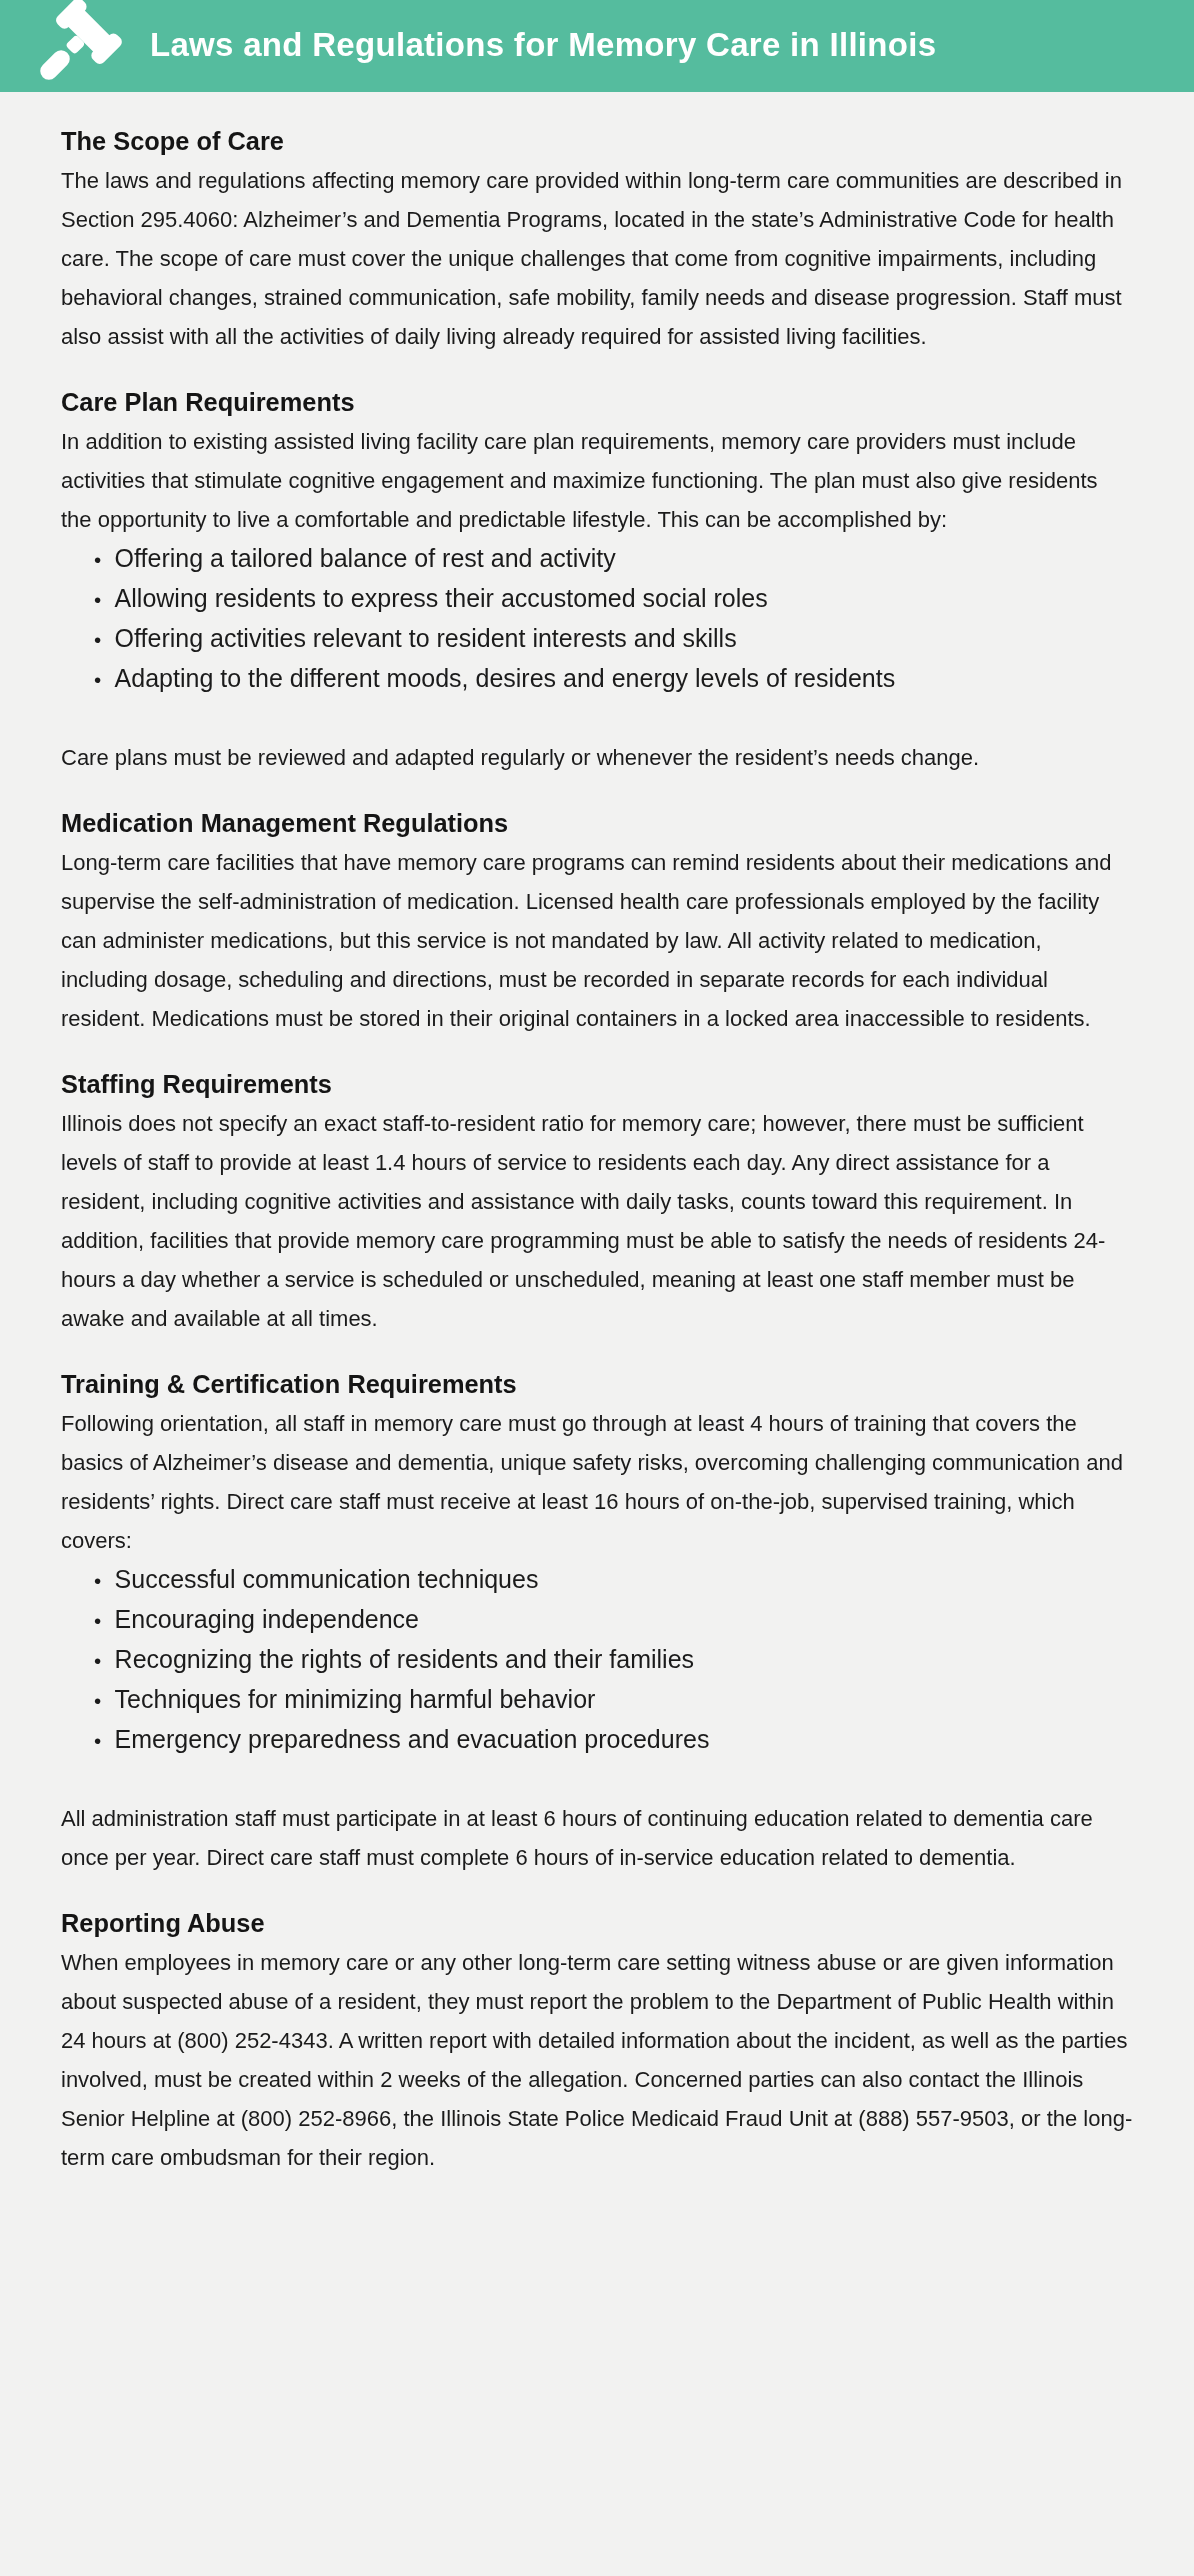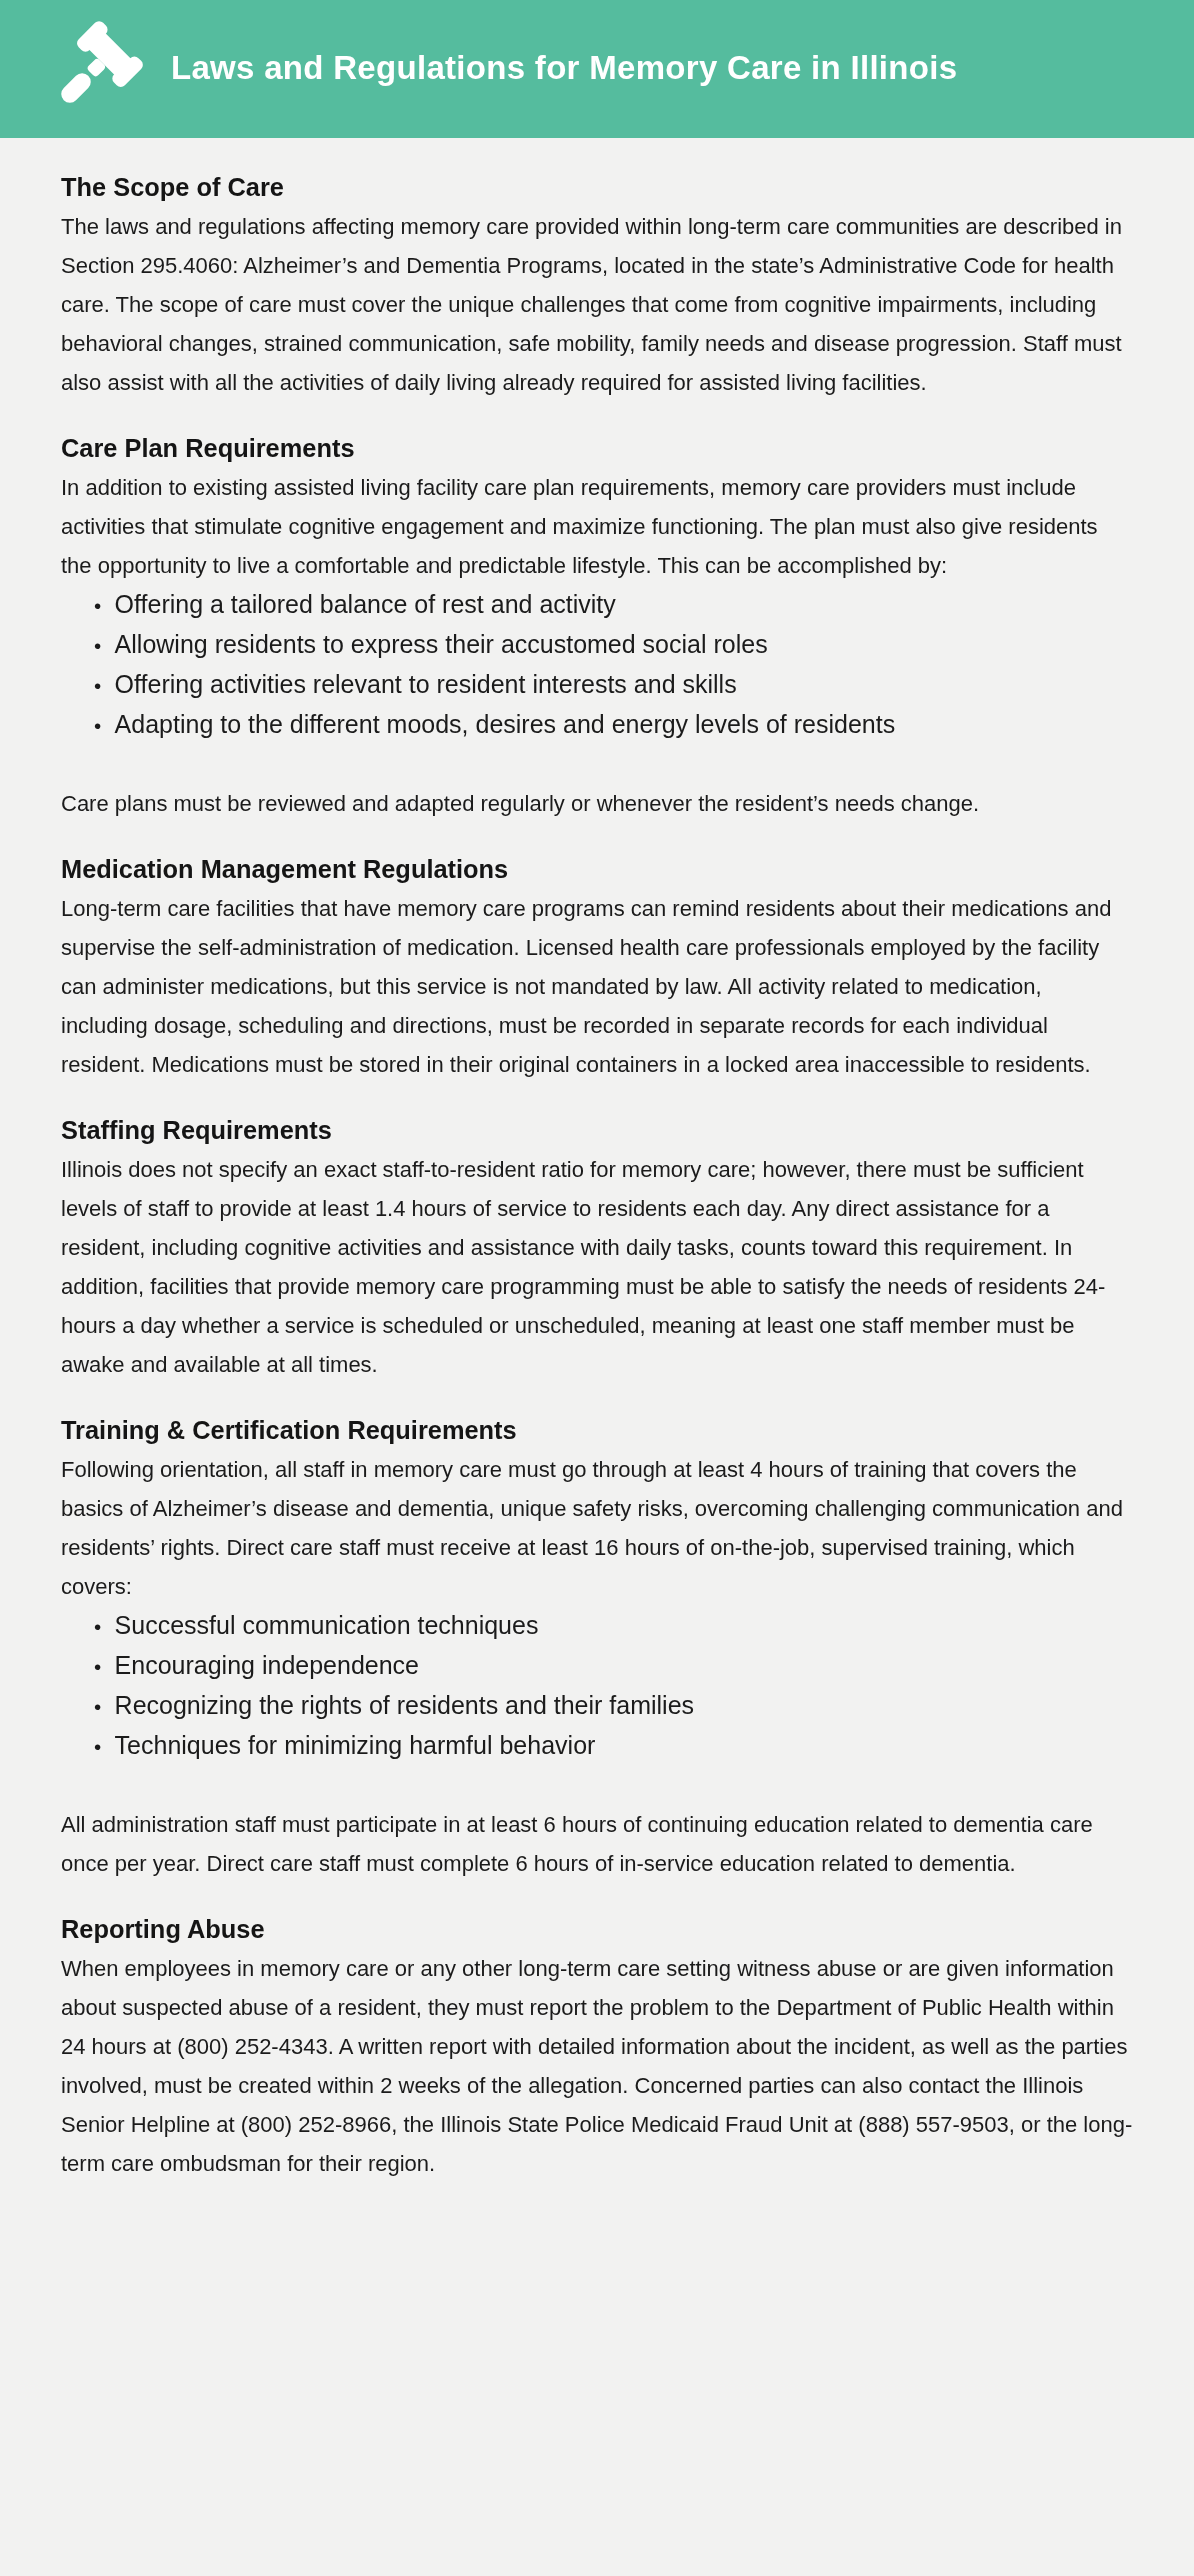"Laws and Regulations for Memory" .page-header { height: 138px -> 92px; padding-left: 47px -> 26px }
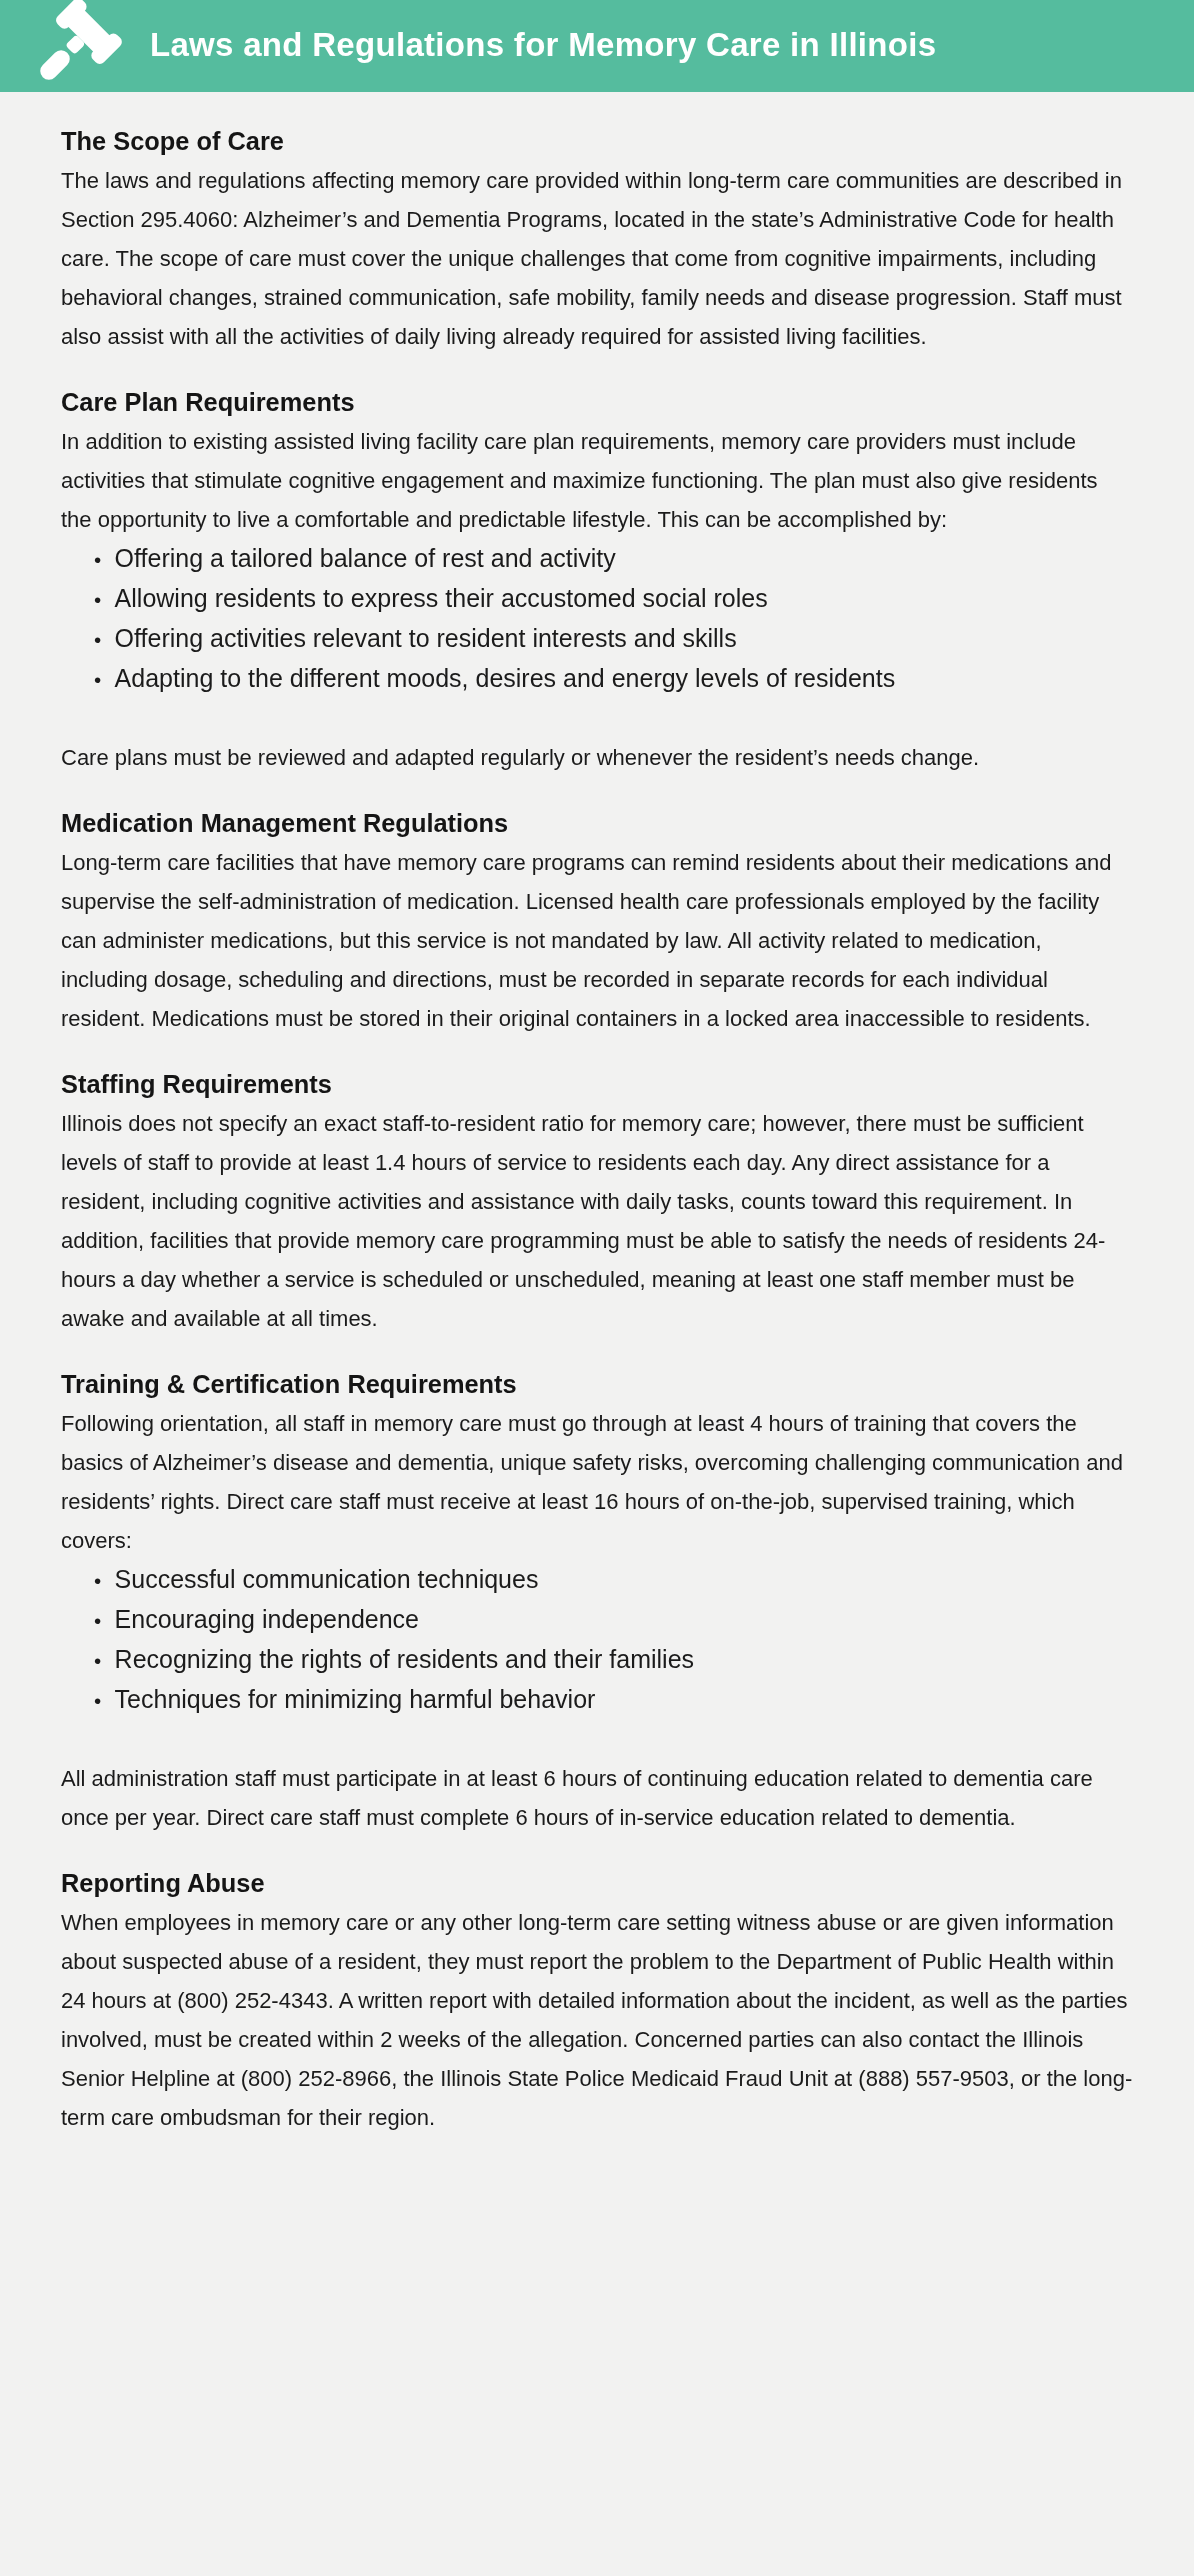"Emergency preparedness and evacuation" li.bullet-item { html: none -> <li>Emergency preparedness and evacuation procedures</li> }
